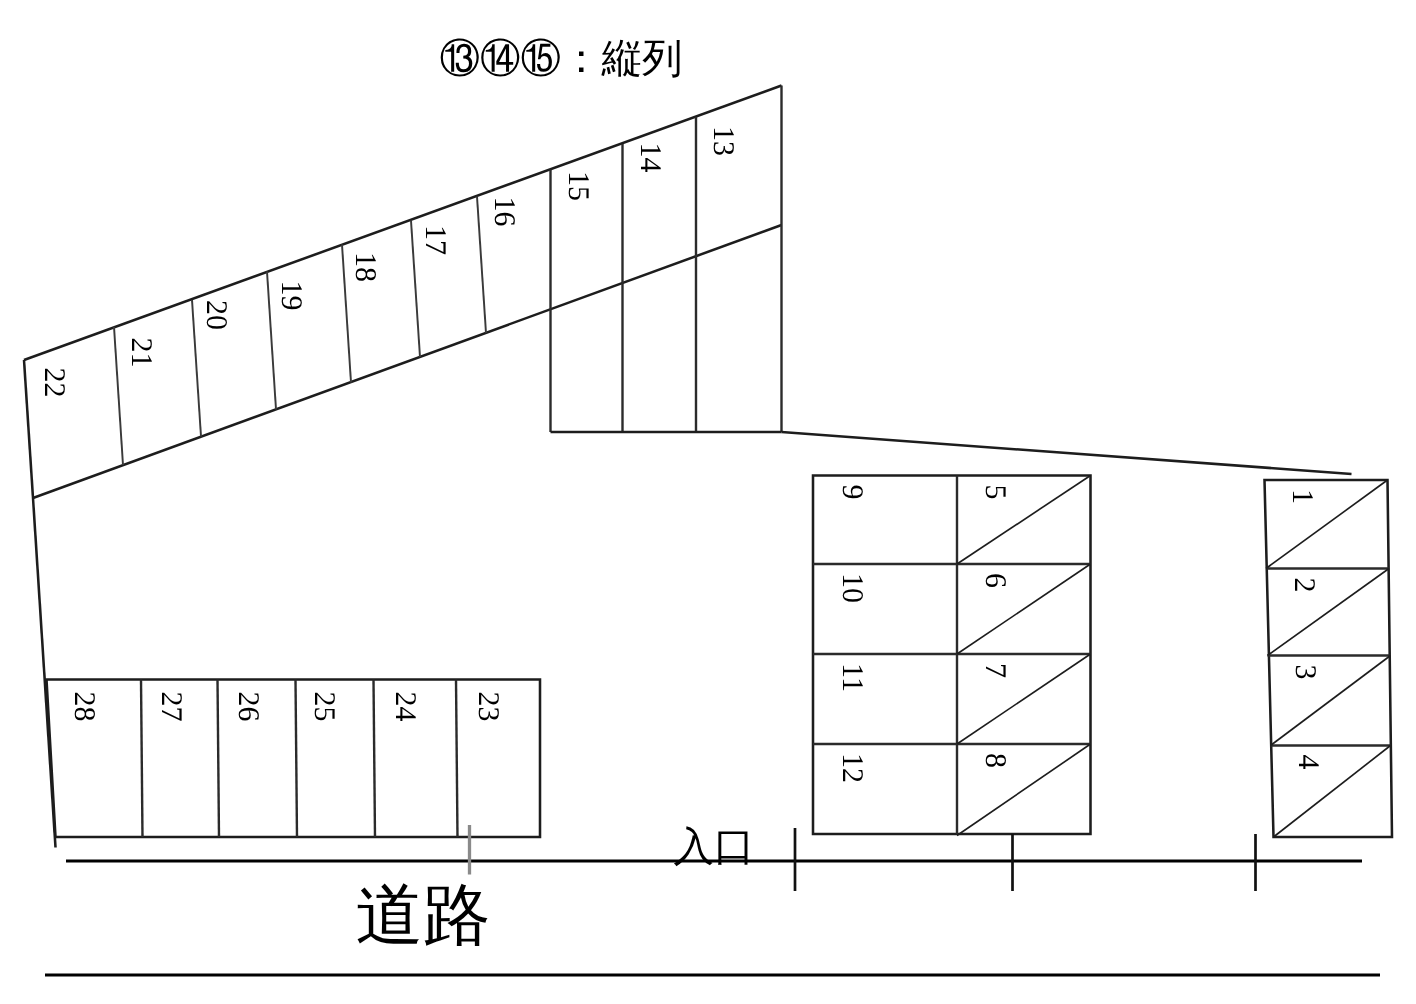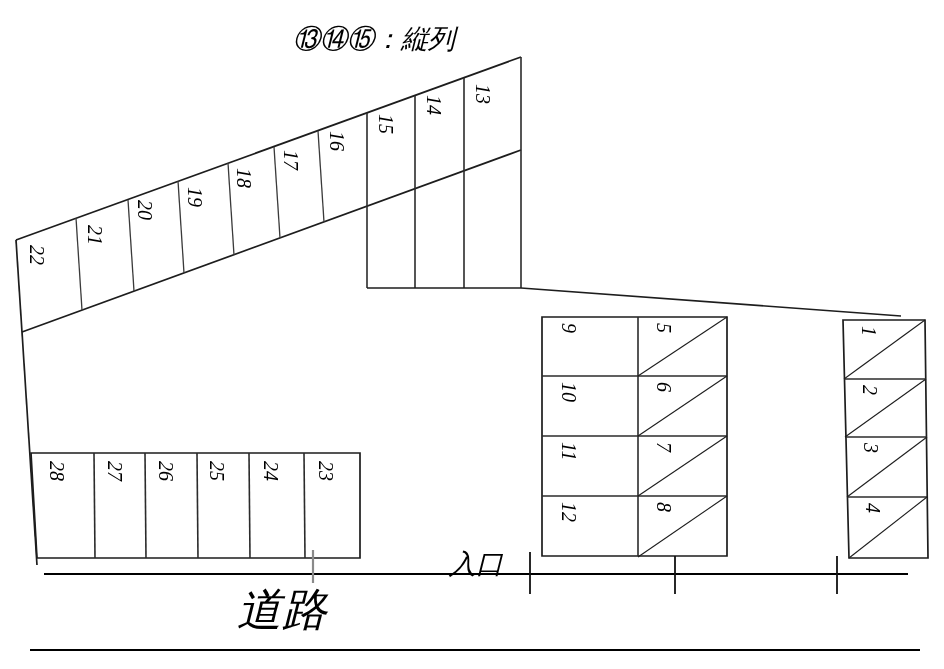"⑬⑭⑮：縦列" #root { font-style: italic -> none }
